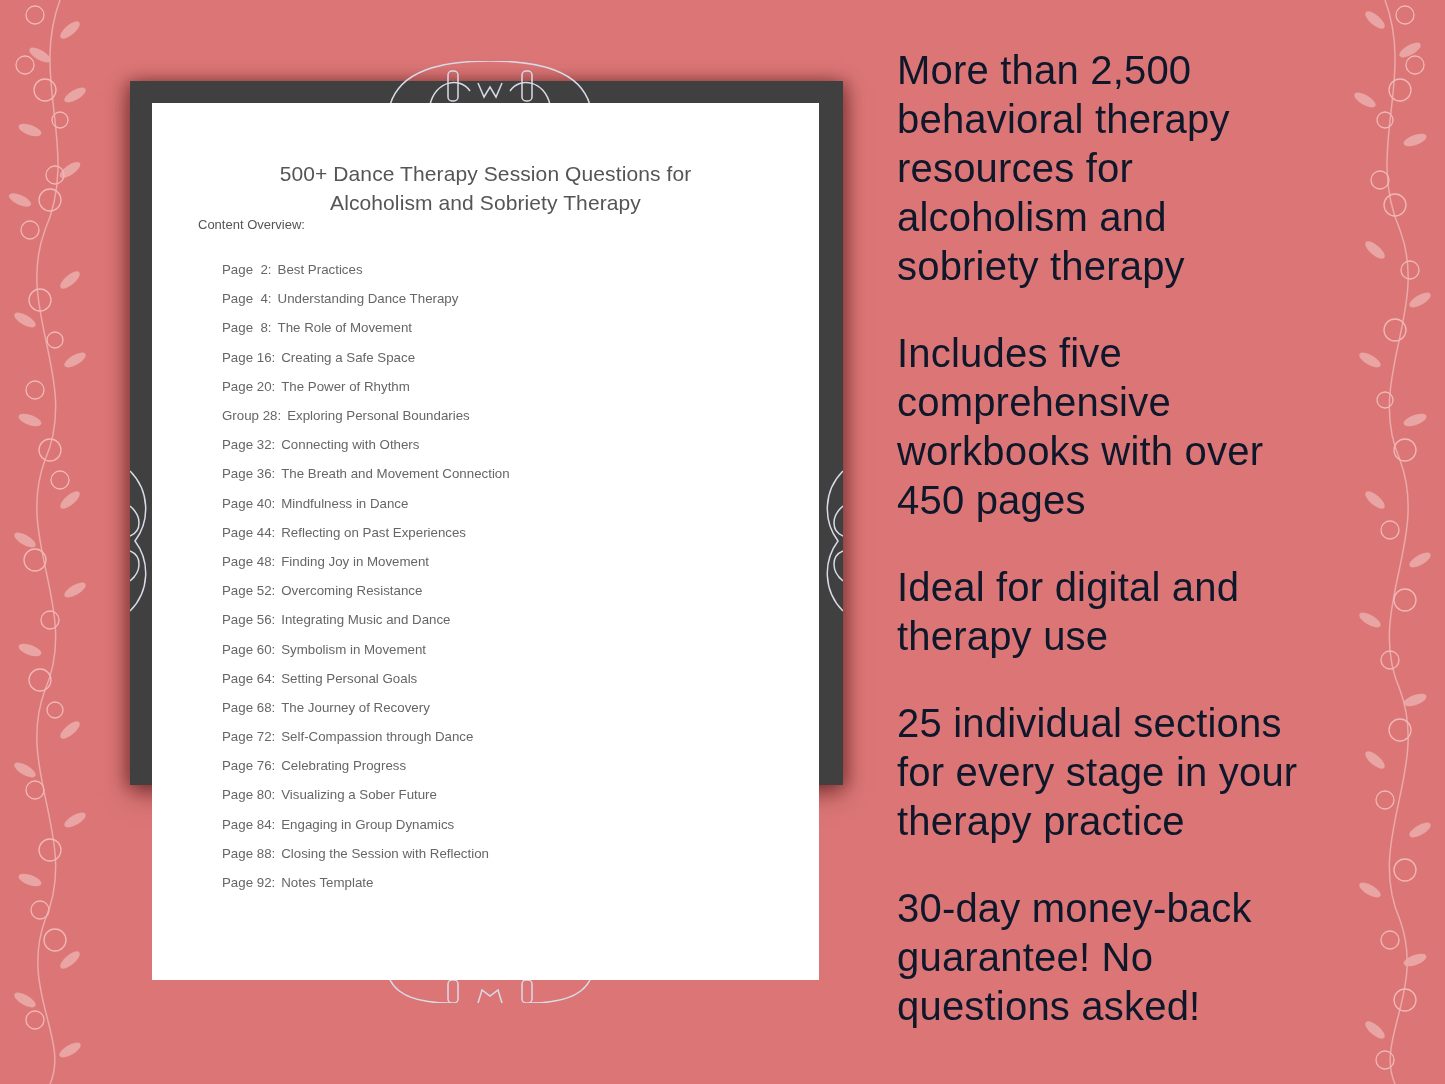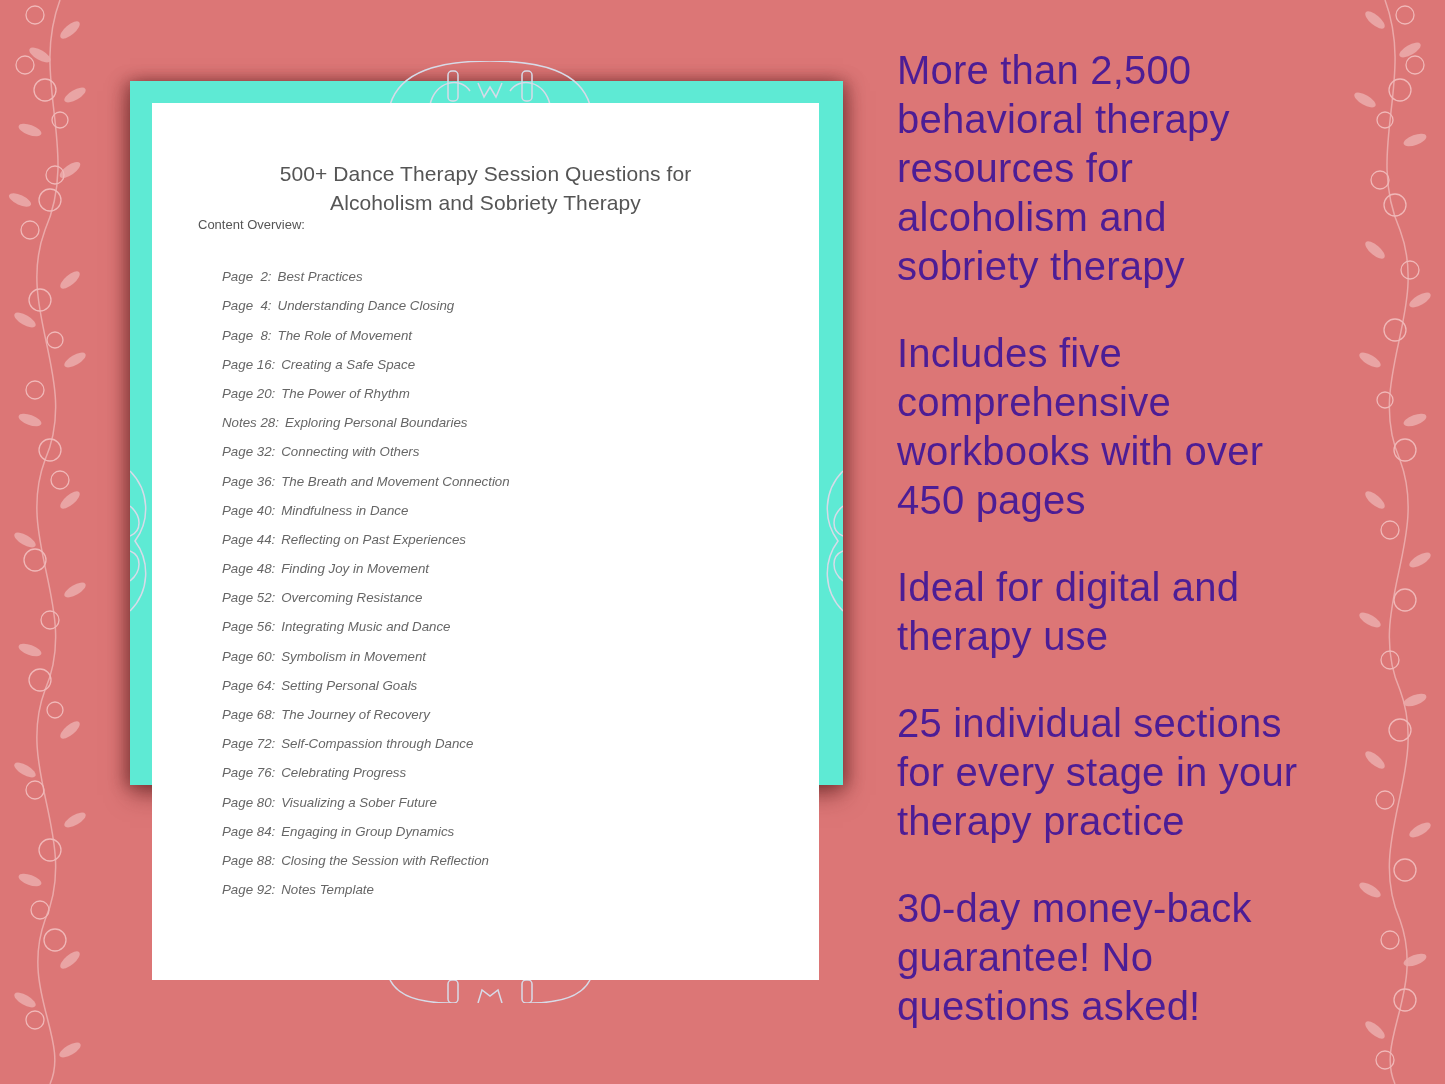"More than 2,500 behavioral therapy" .features { color: #4c1d95 -> #0f172a }
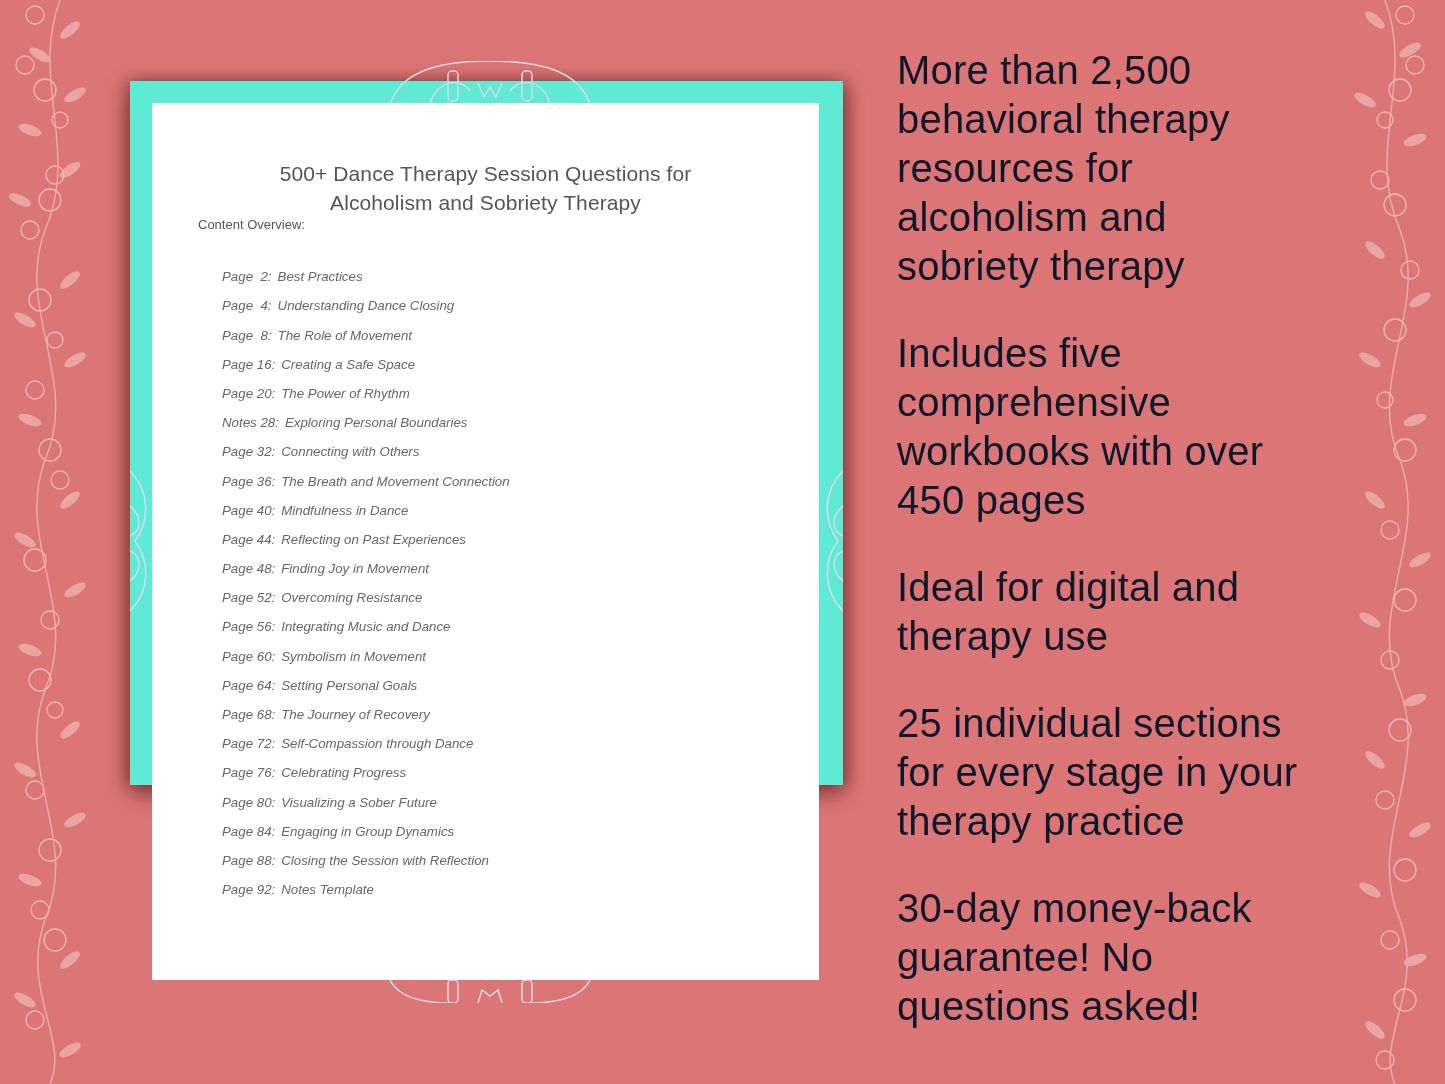"500+ Dance Therapy Session Questions" .page { background: #5eead4 -> #404040 }
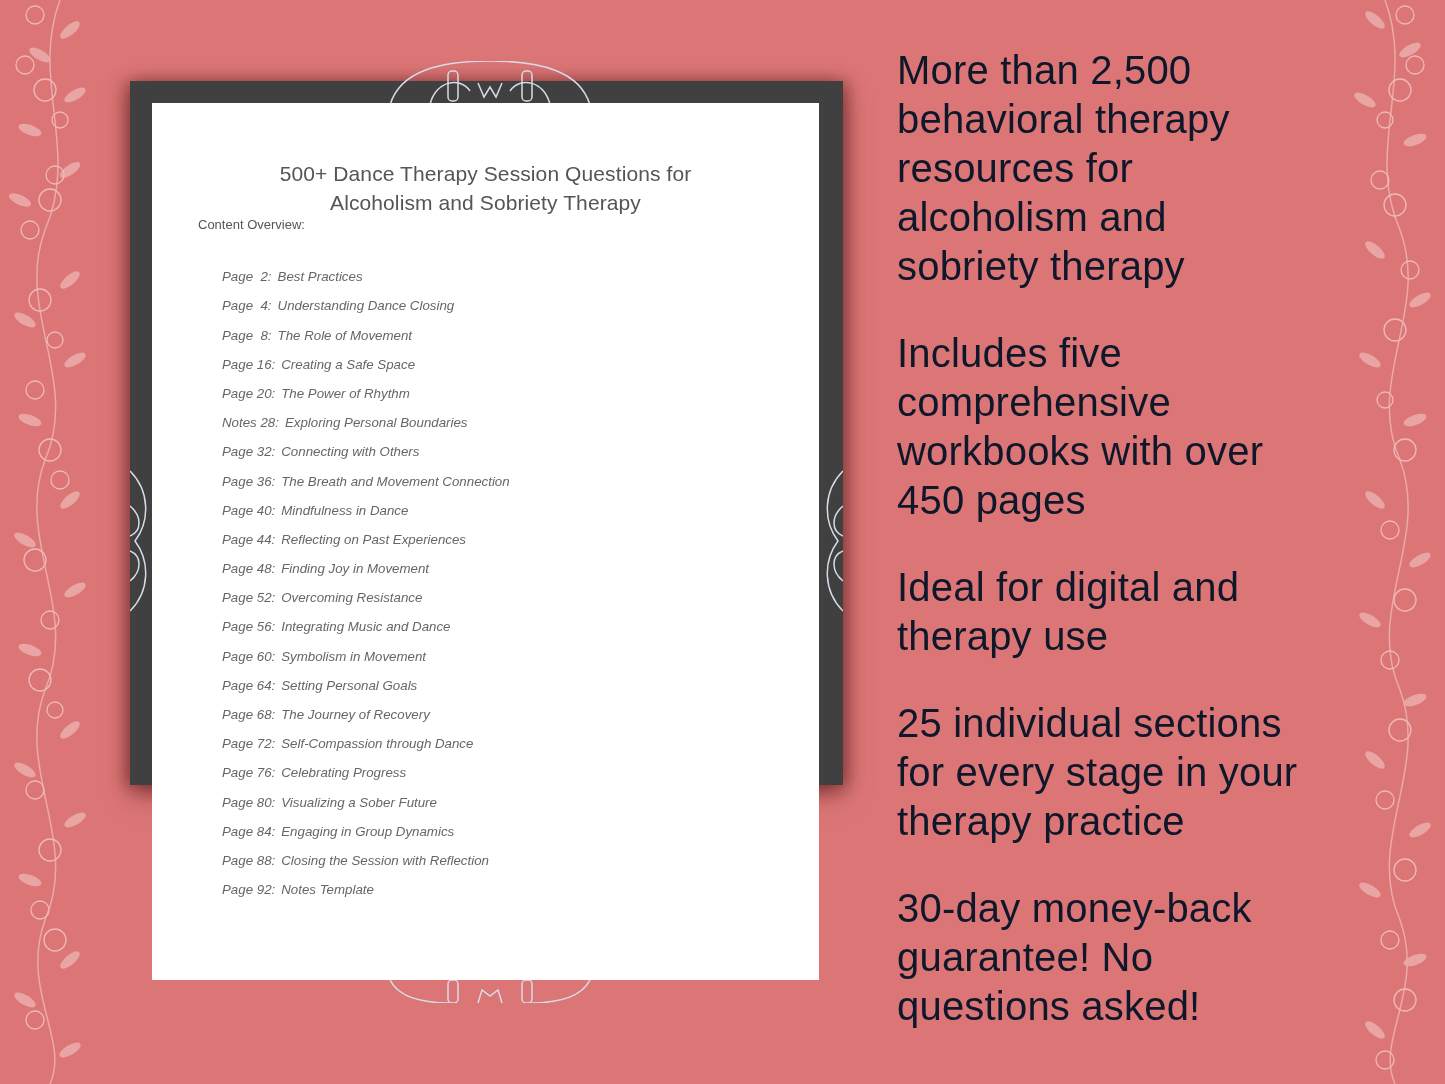"Page 2:" .toc li { align-items: flex-end -> center; font-style: italic -> none }
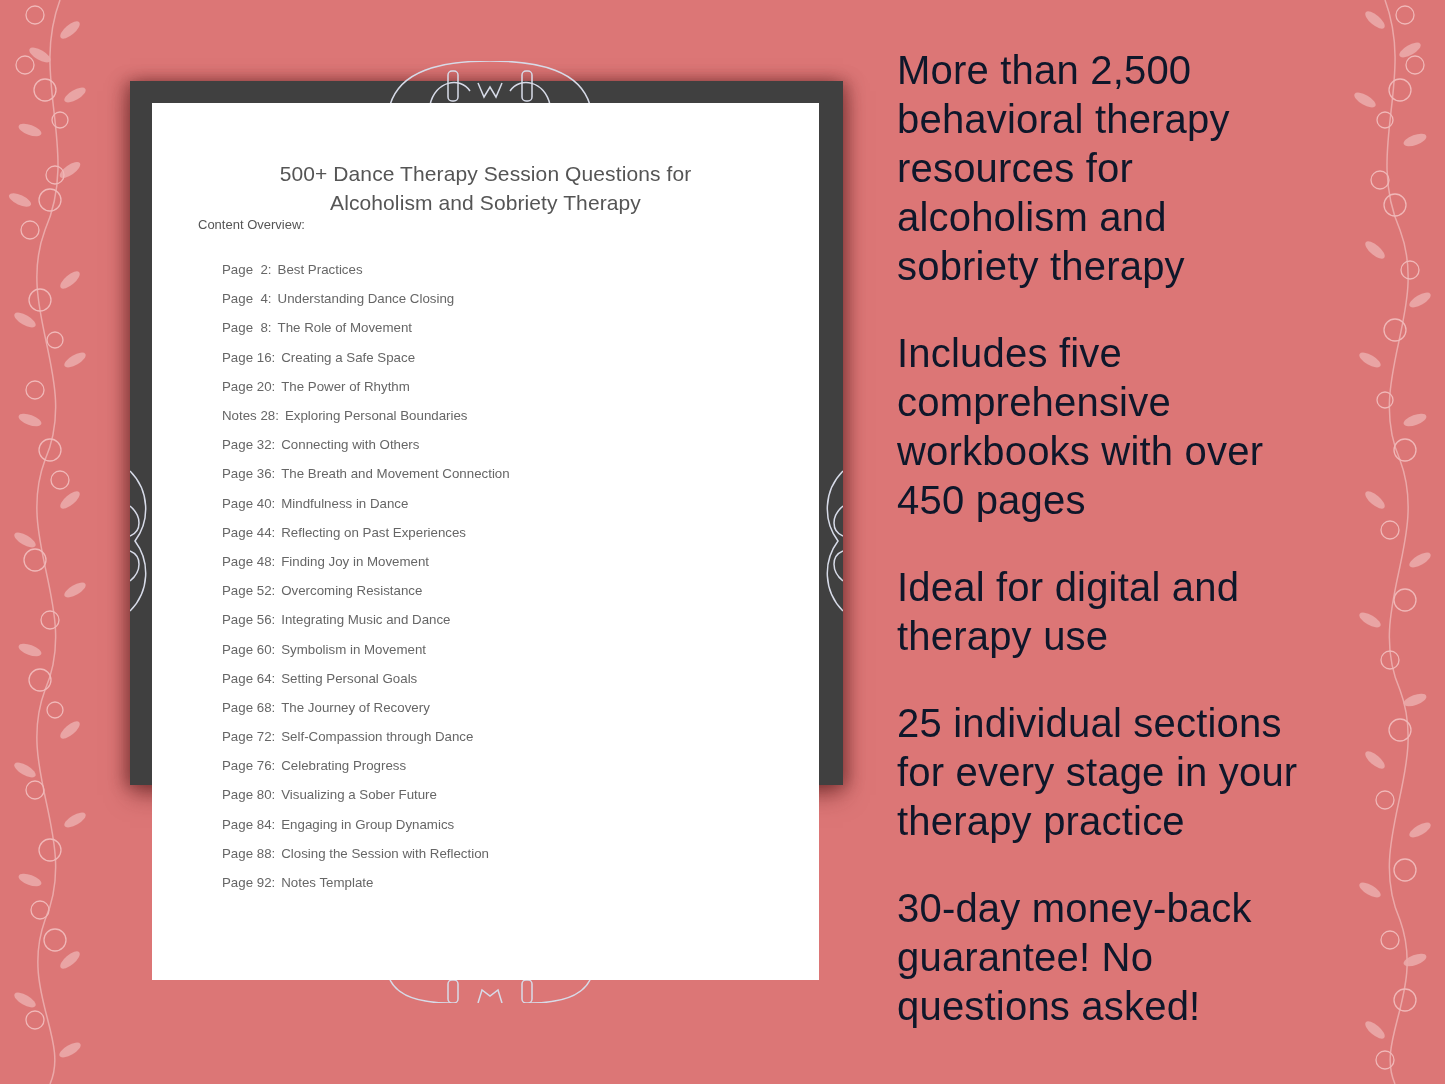"Understanding Dance Closing" span { text: Closing -> Therapy }
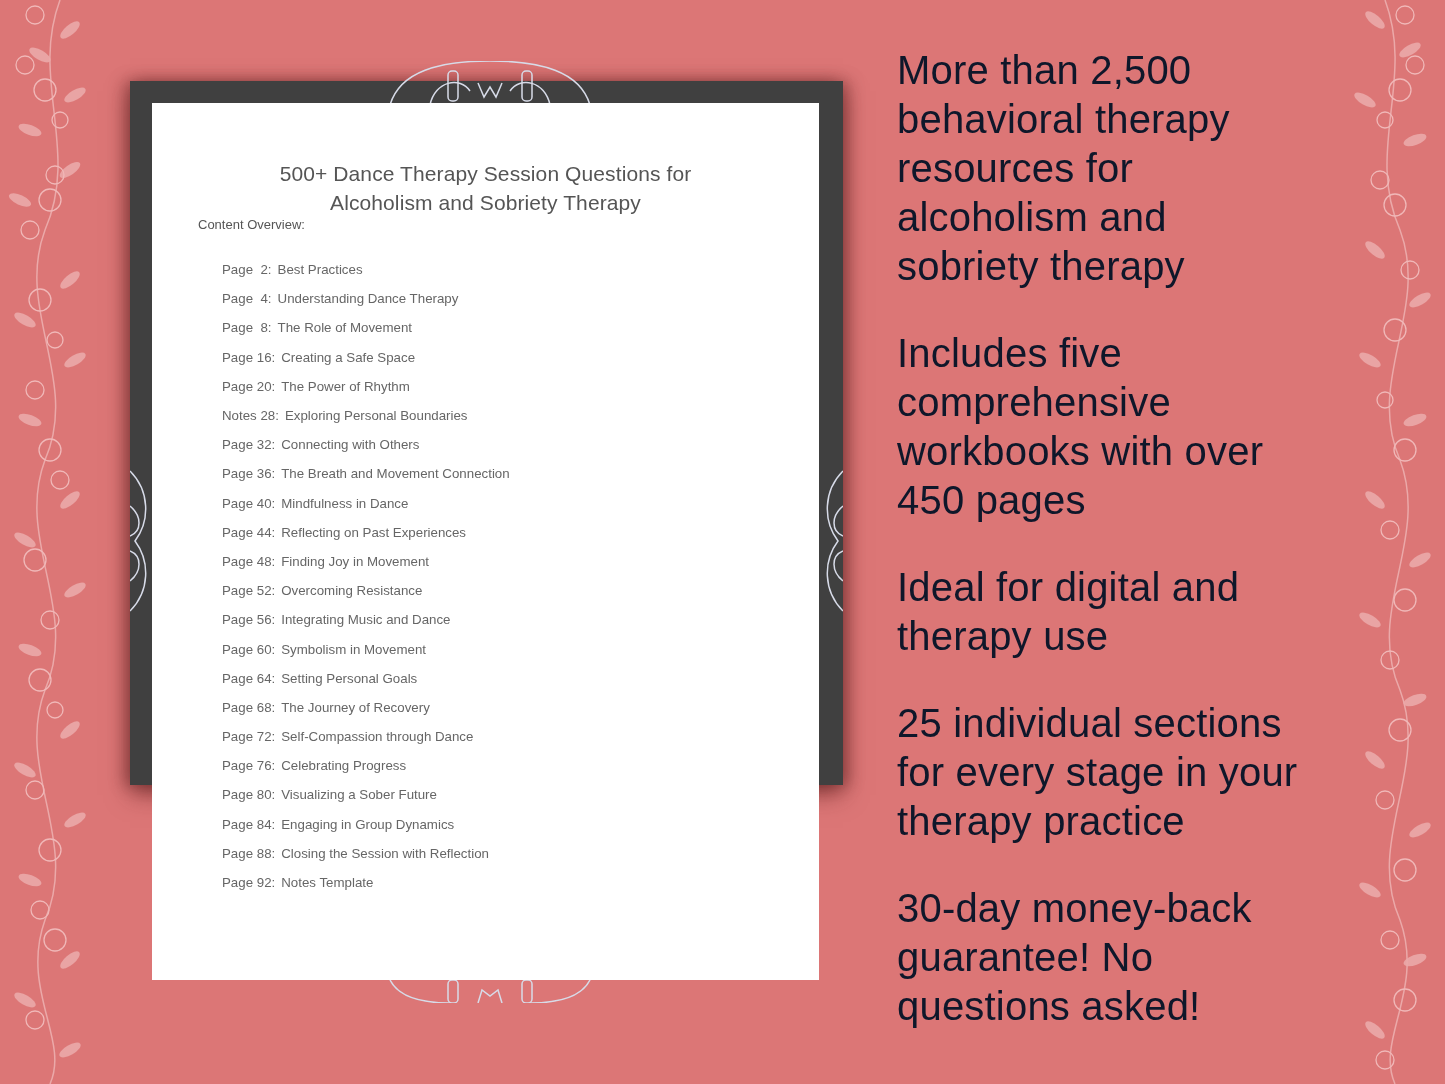"Notes 28:" span.pg { text: Notes -> Group }
